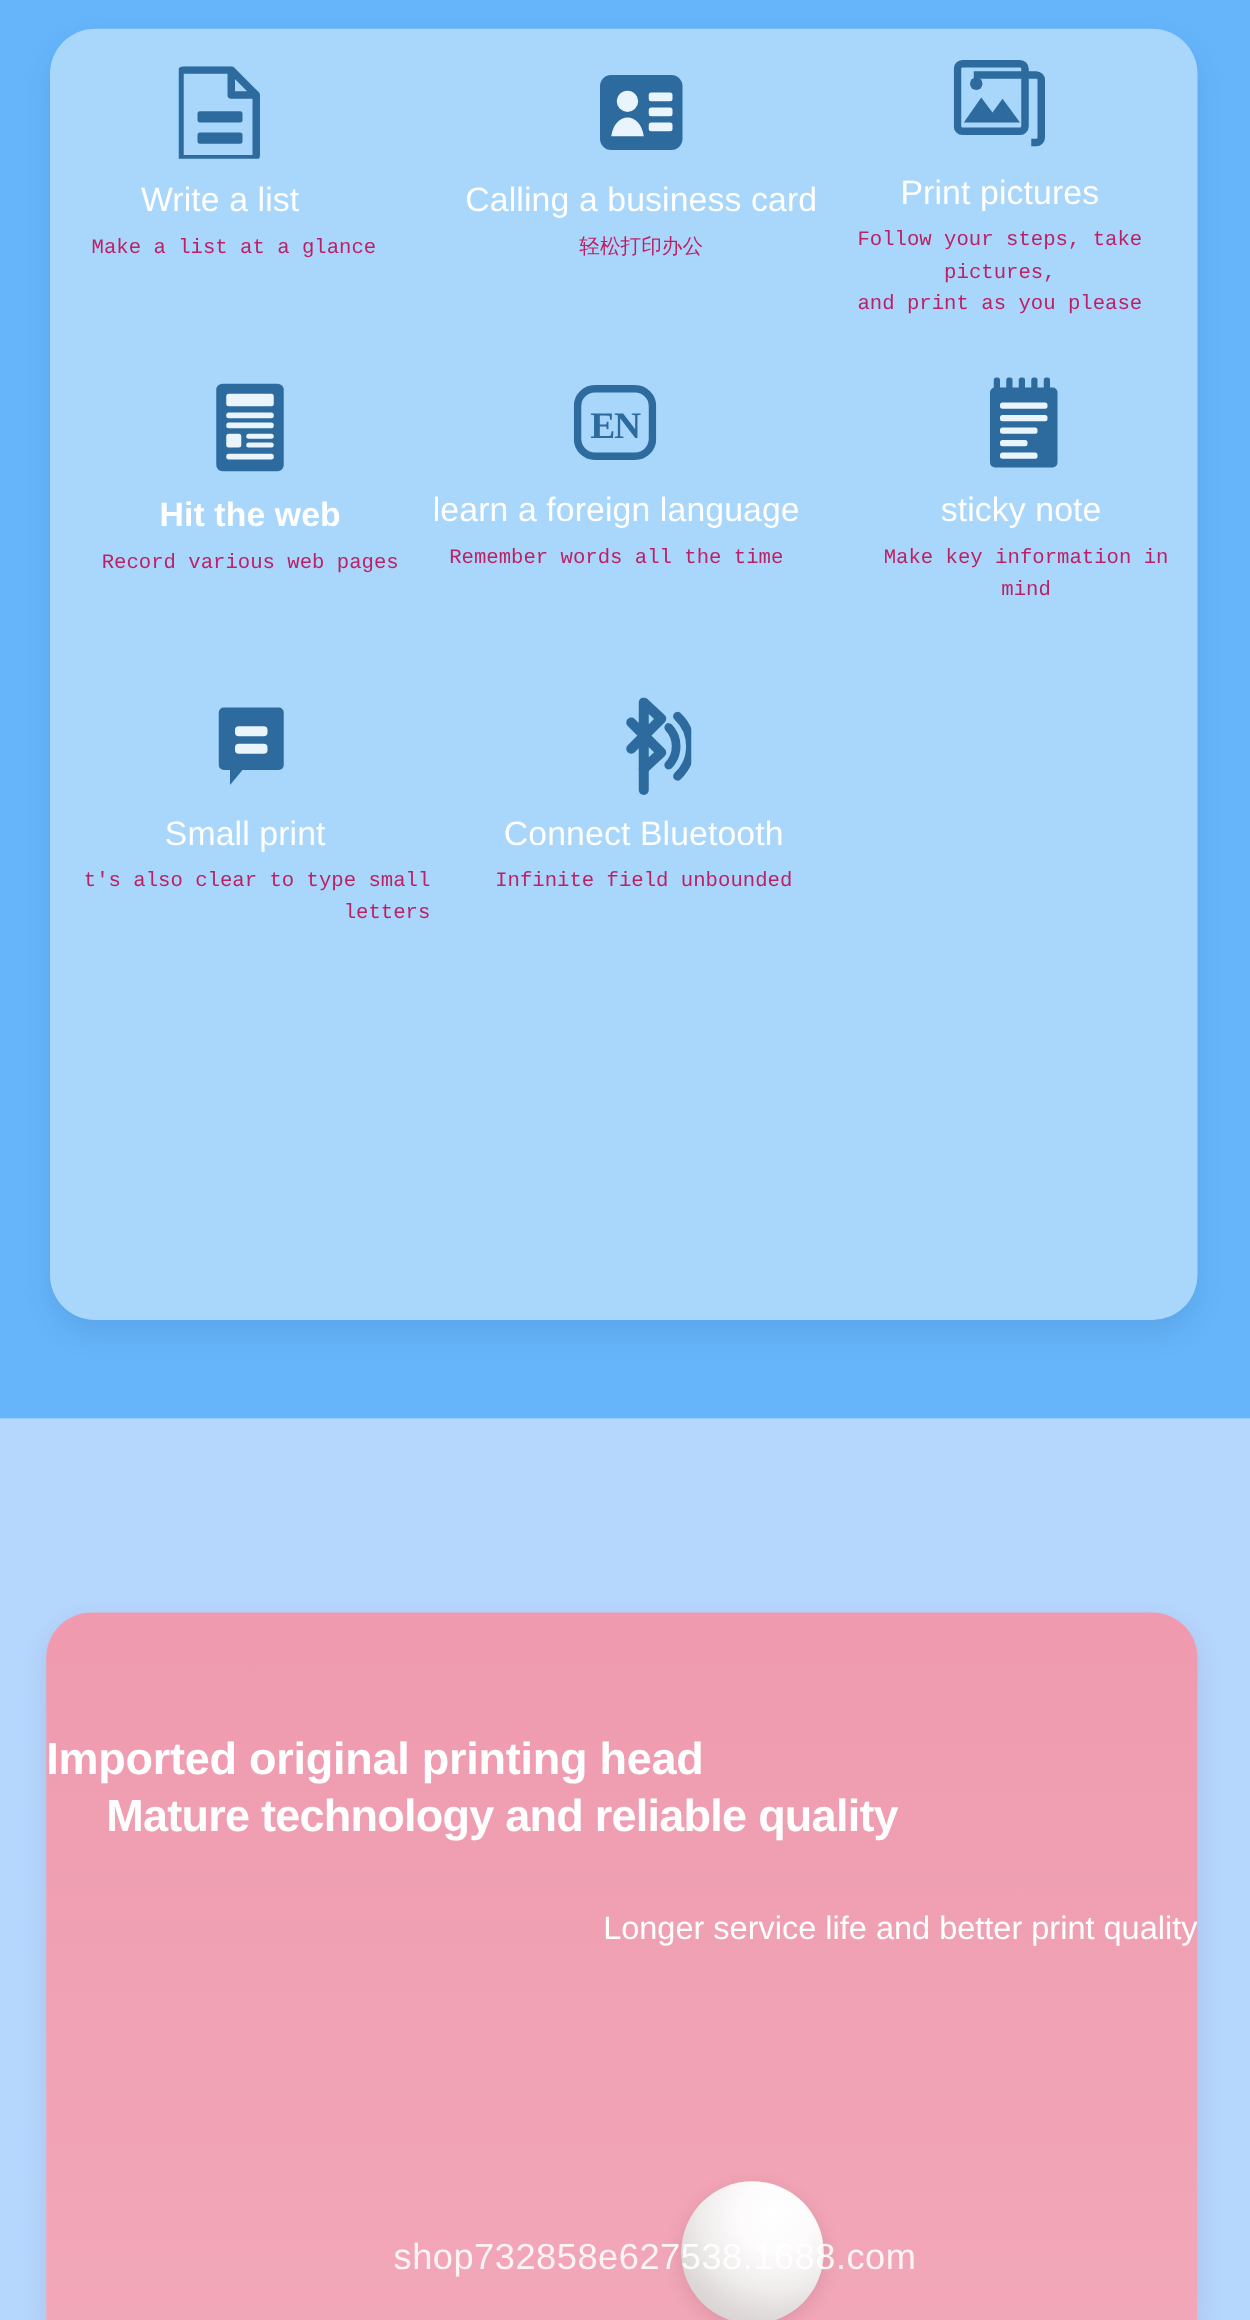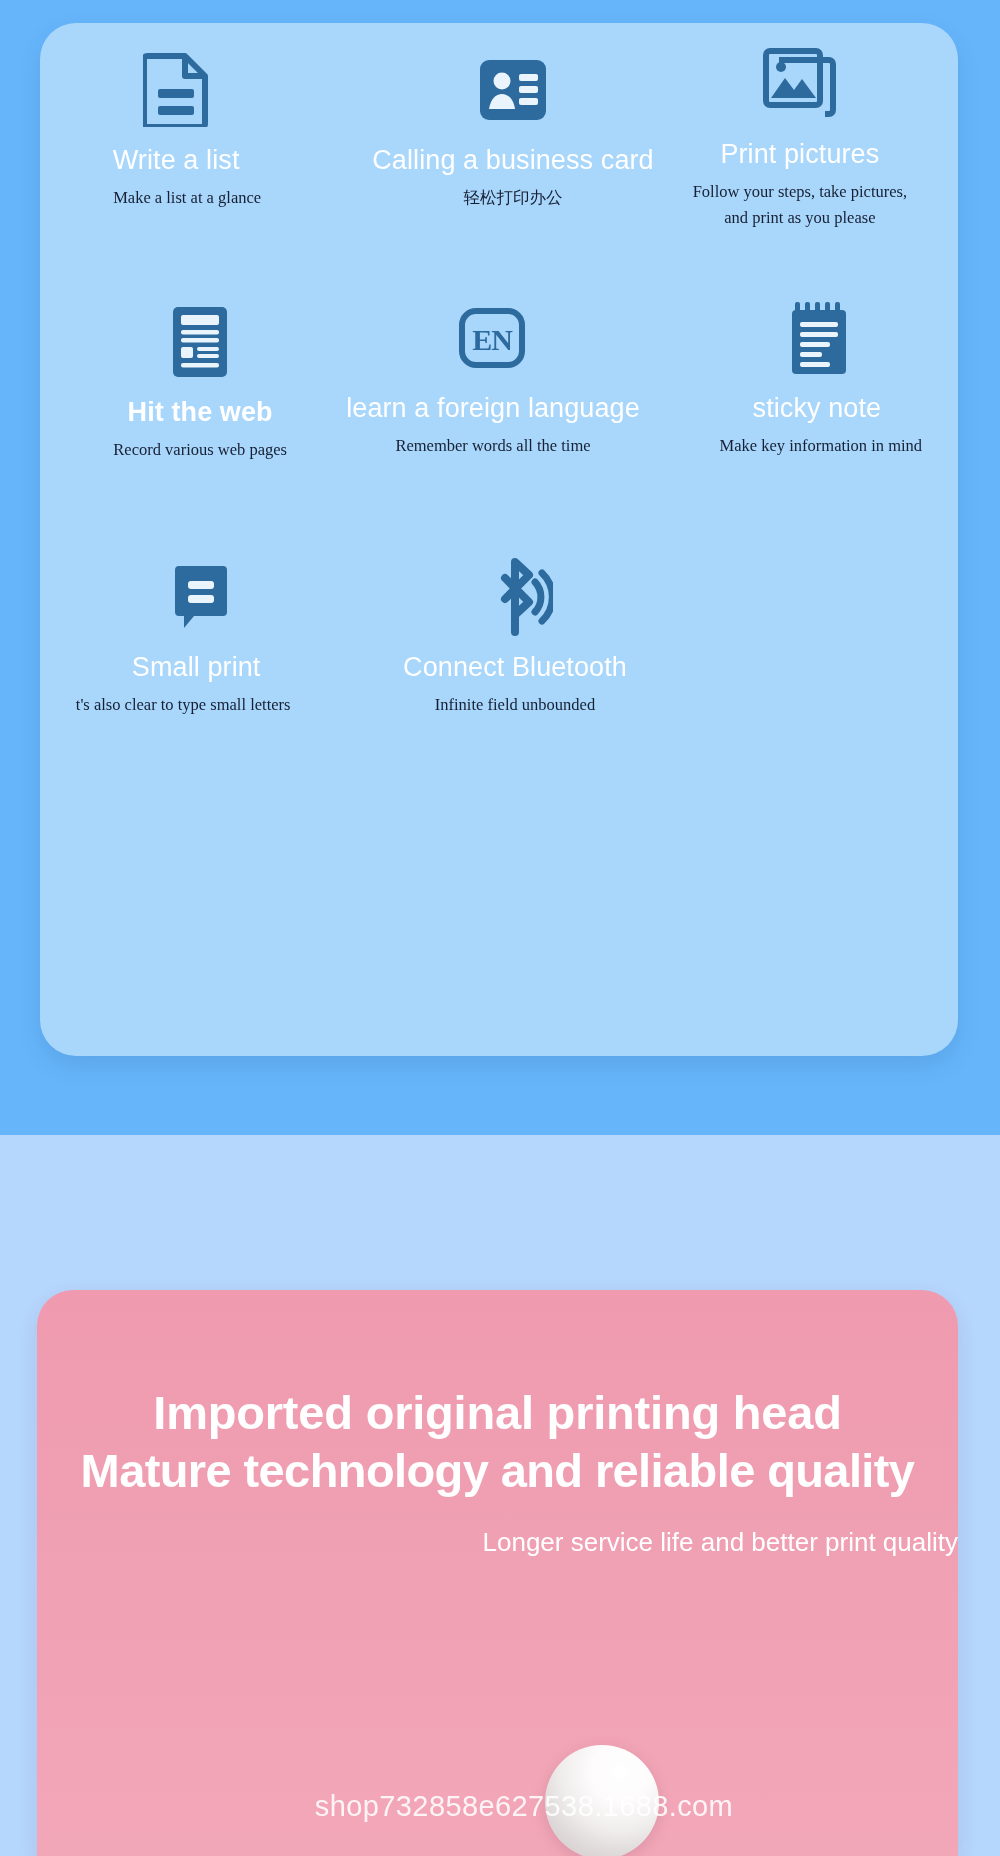"Make a list at a" .feature-sub { color: #0f172a -> #be185d; font-family: Liberation Serif, serif -> Liberation Mono, monospace }
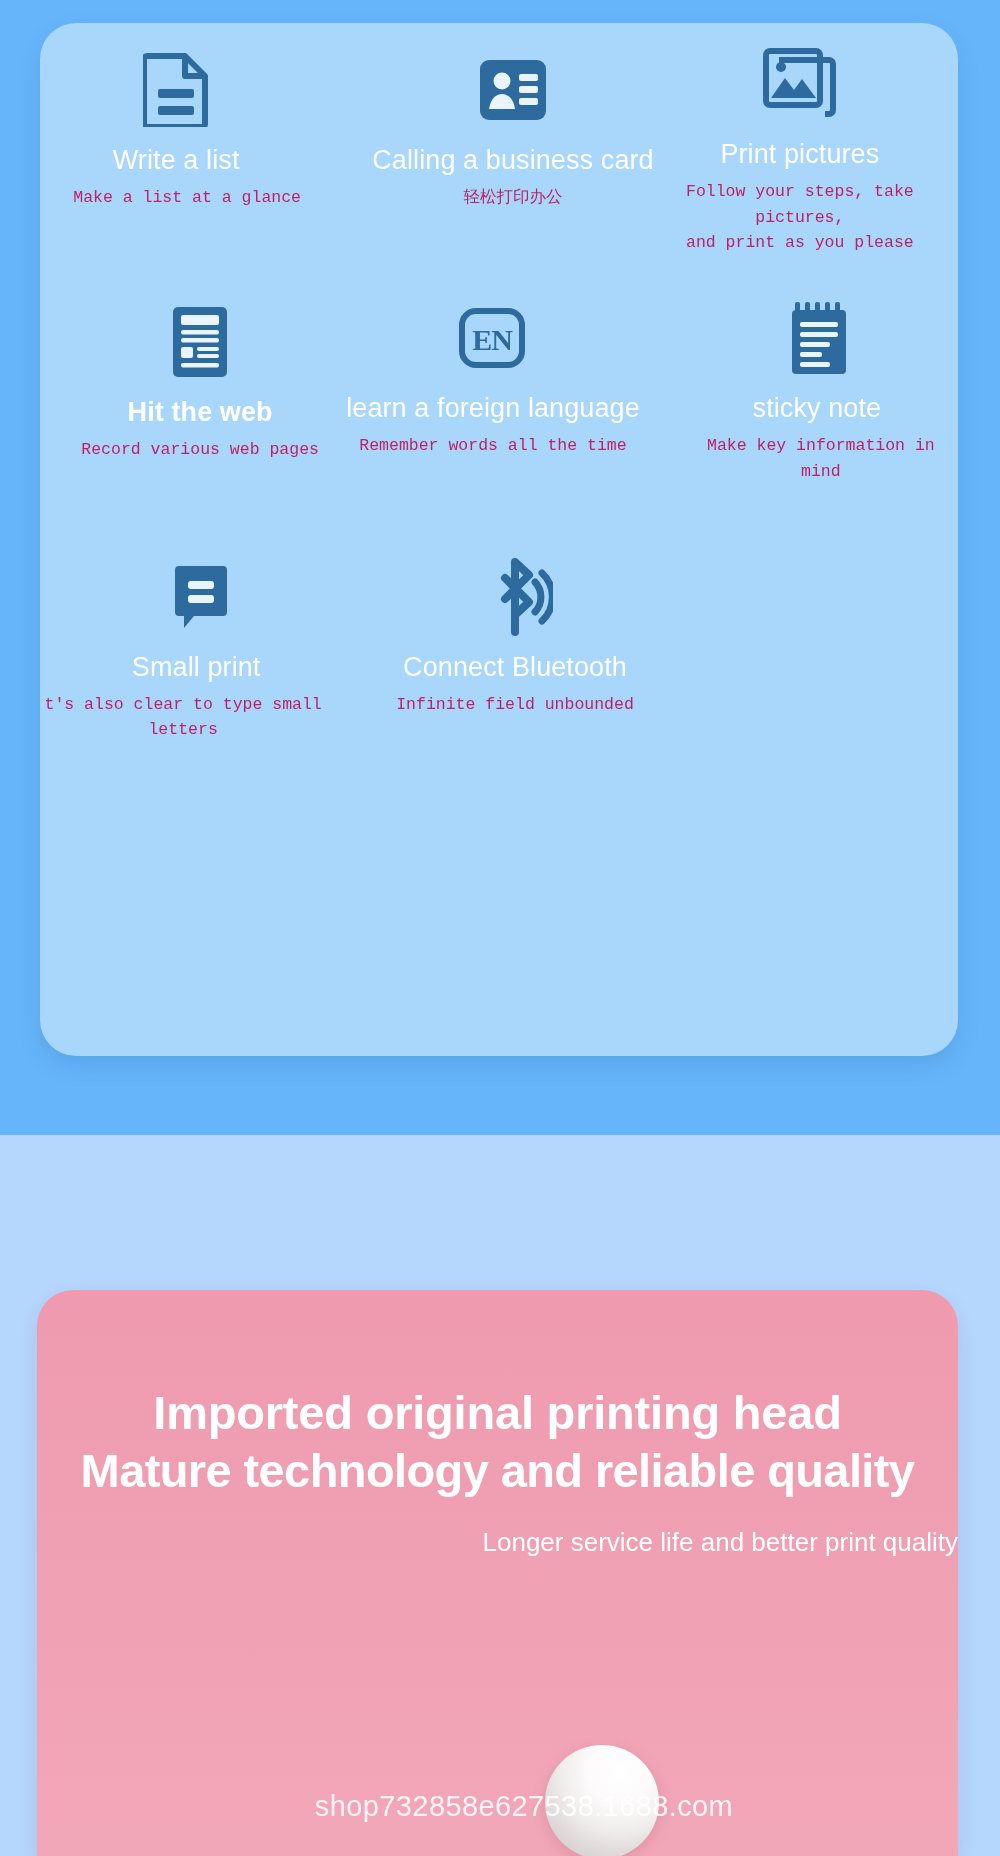"t's also clear to type" .cell-7 .feature-sub { text-align: none -> right }
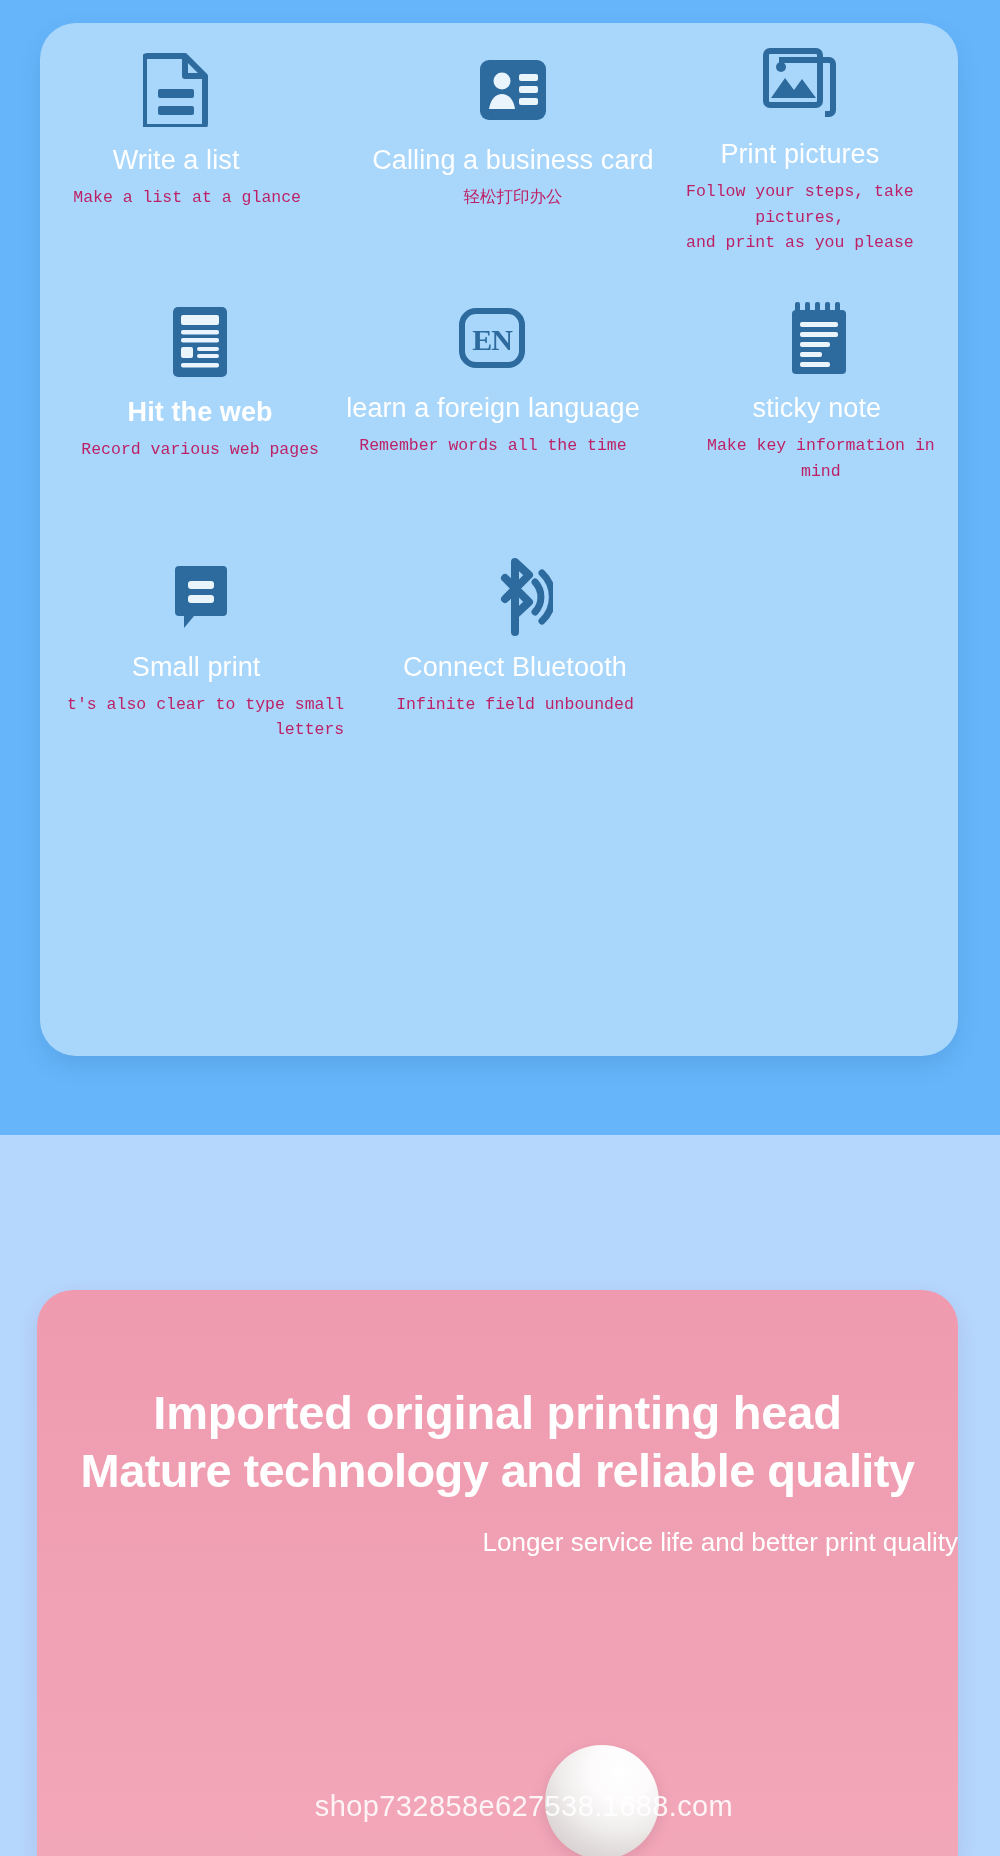"Imported original printing head" .quality-heading { font-size: 47px -> 36px; text-align: center -> none }
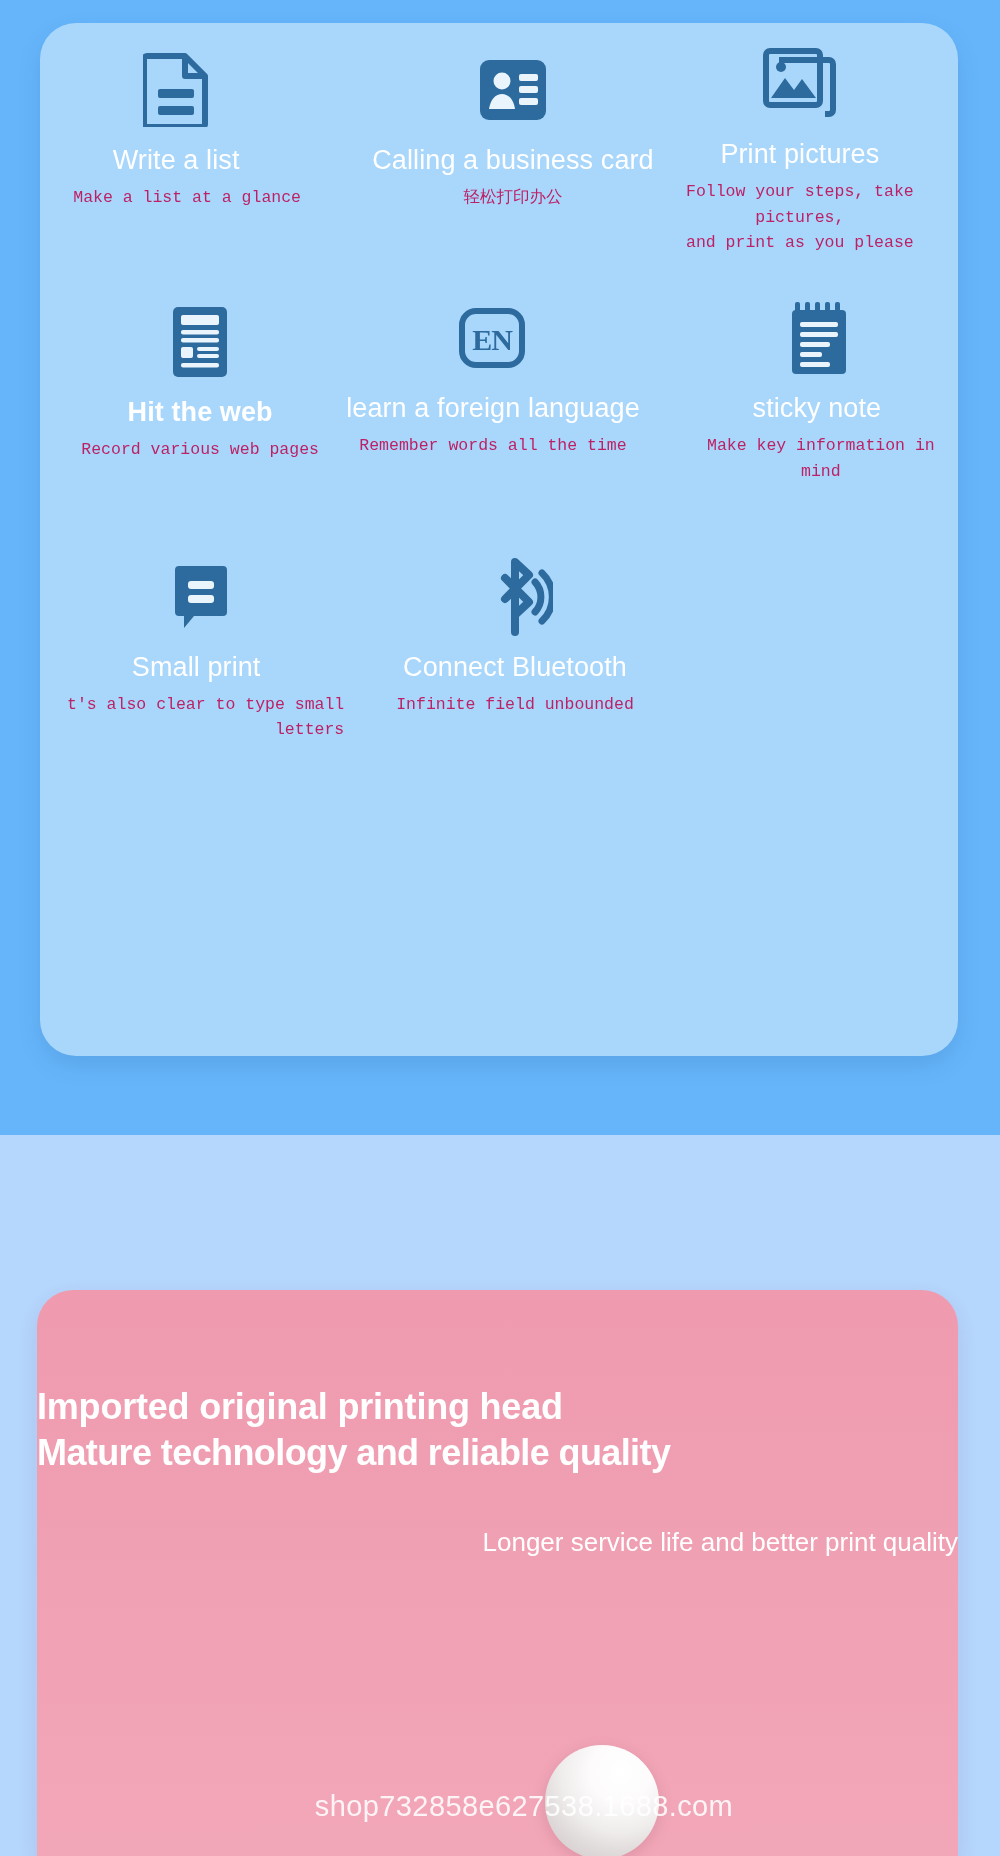"Mature technology and reliable quality" .quality-heading .line2 { margin-left: none -> 48px }
